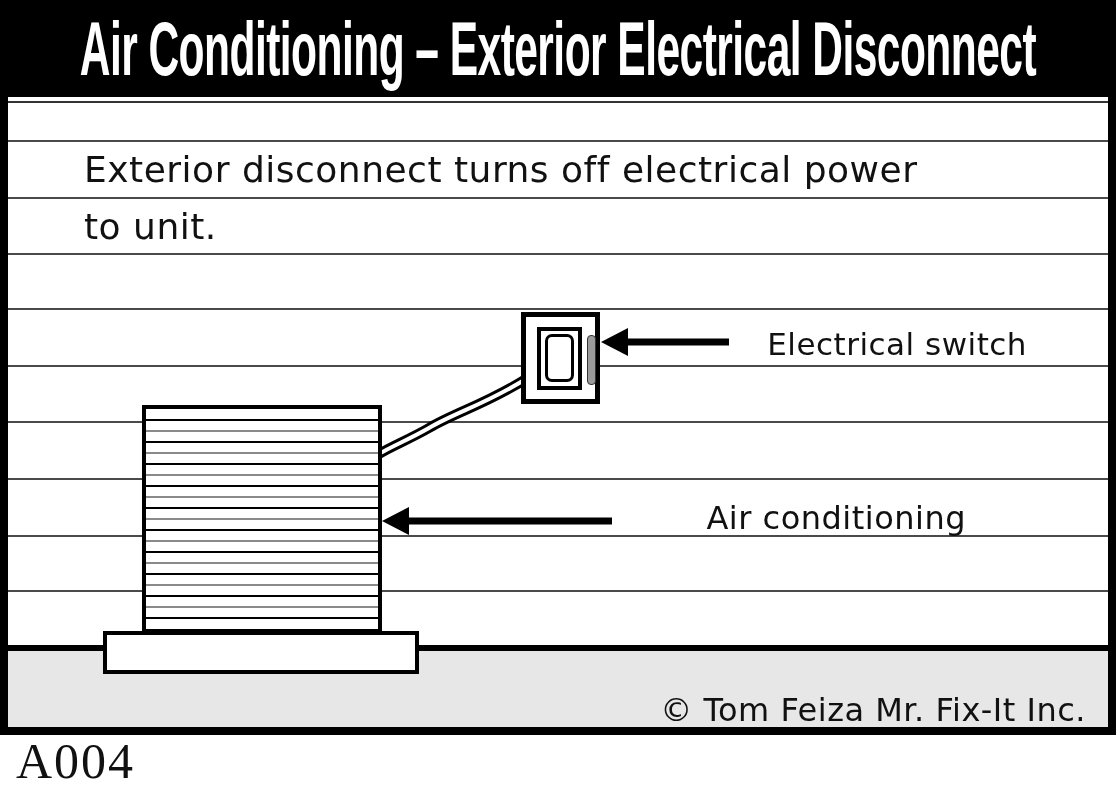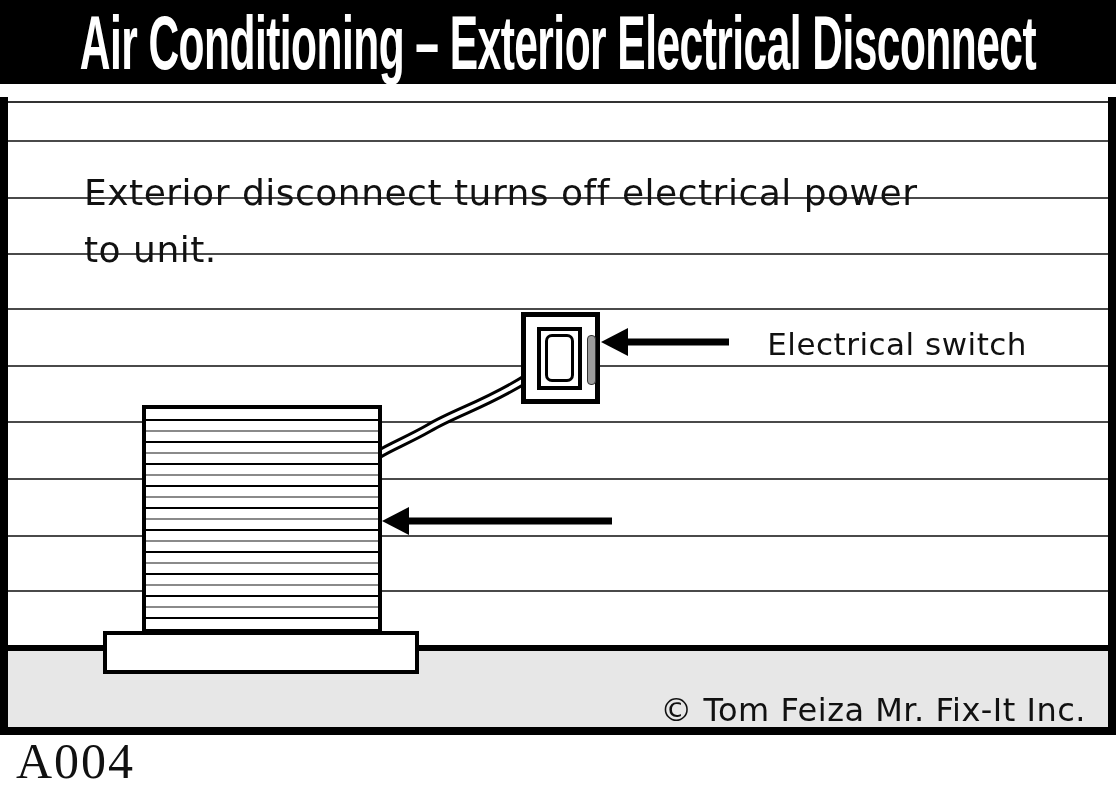"Air Conditioning – Exterior Electrical" .titlebar { height: 84px -> 97px }
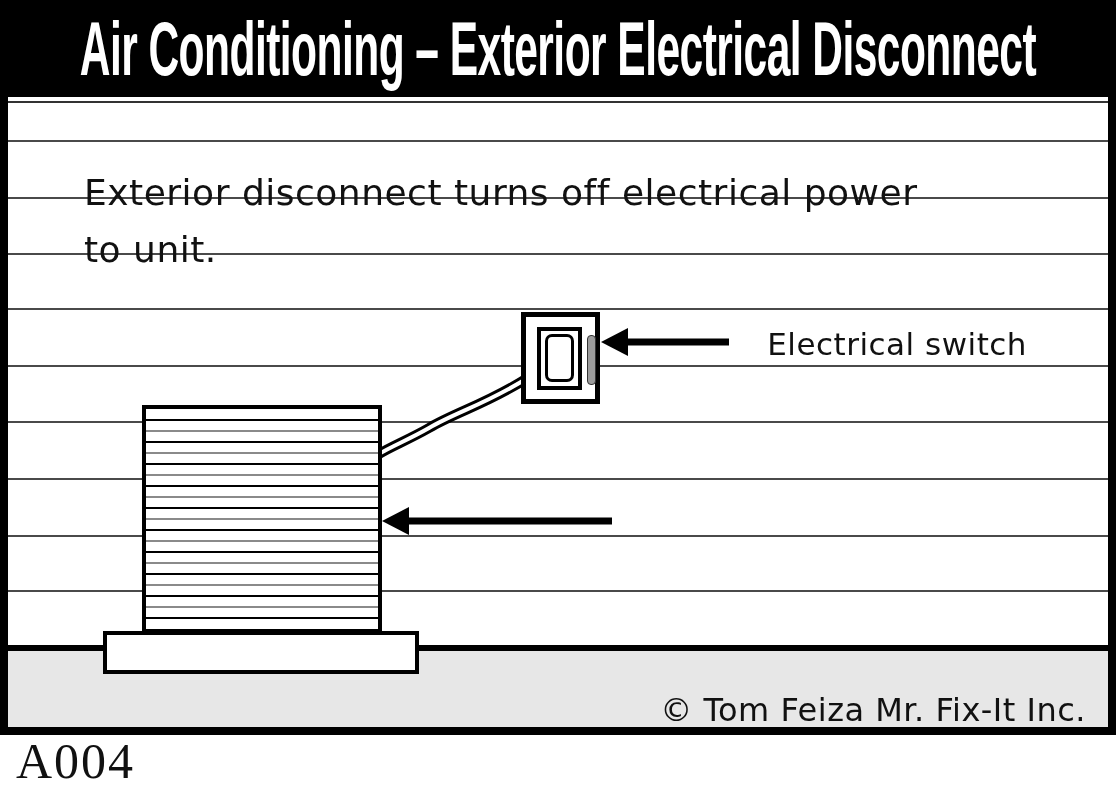"Exterior disconnect turns off electrical" .desc { margin-top: 23px -> none }
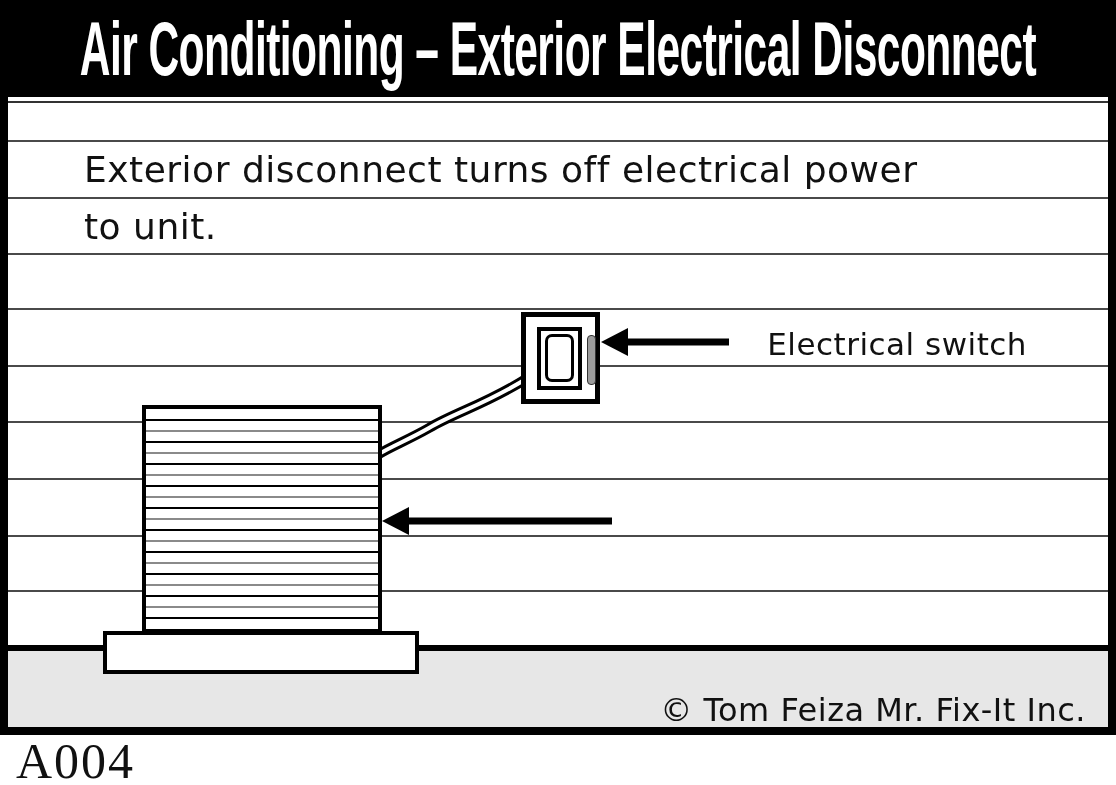"Air conditioning" div { html: none -> <div>Air conditioning</div> }
